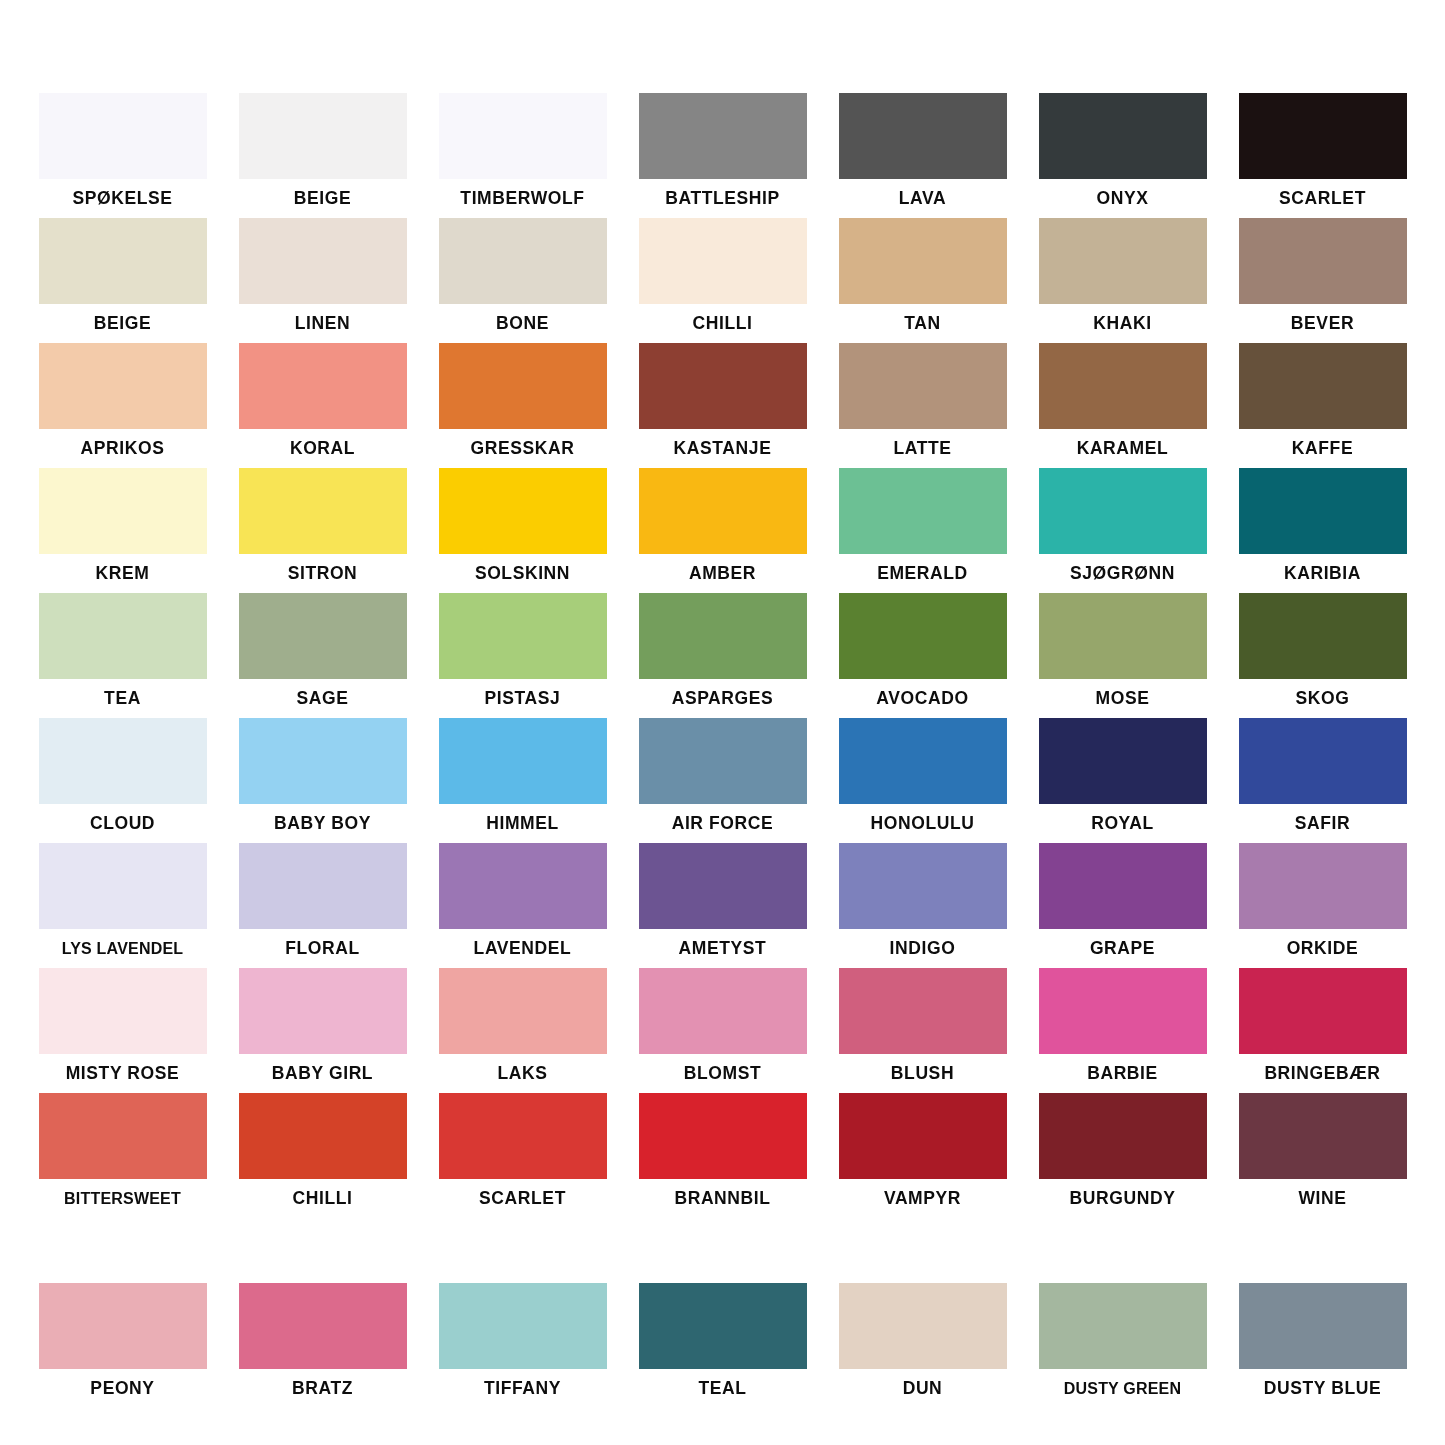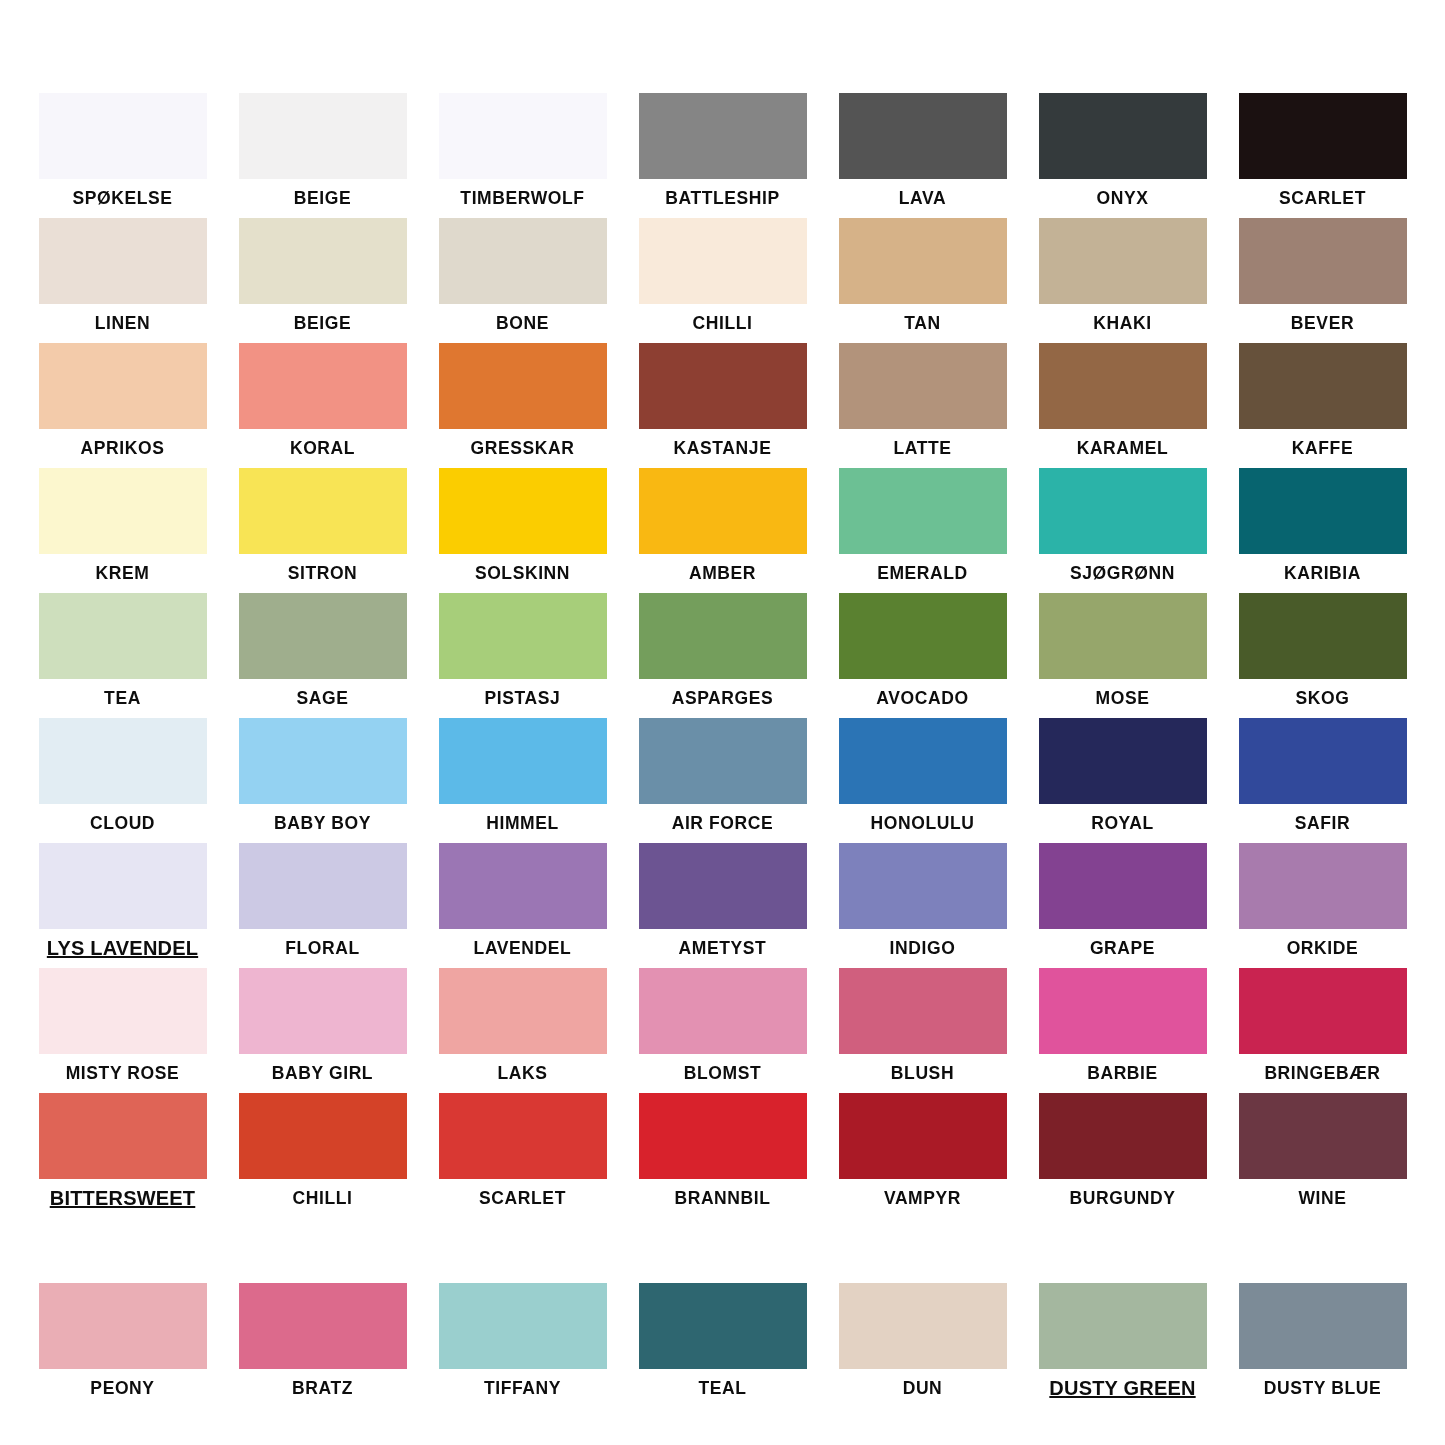"LINEN" div.swatch-cell { order: before "BEIGE" -> after "BEIGE" }
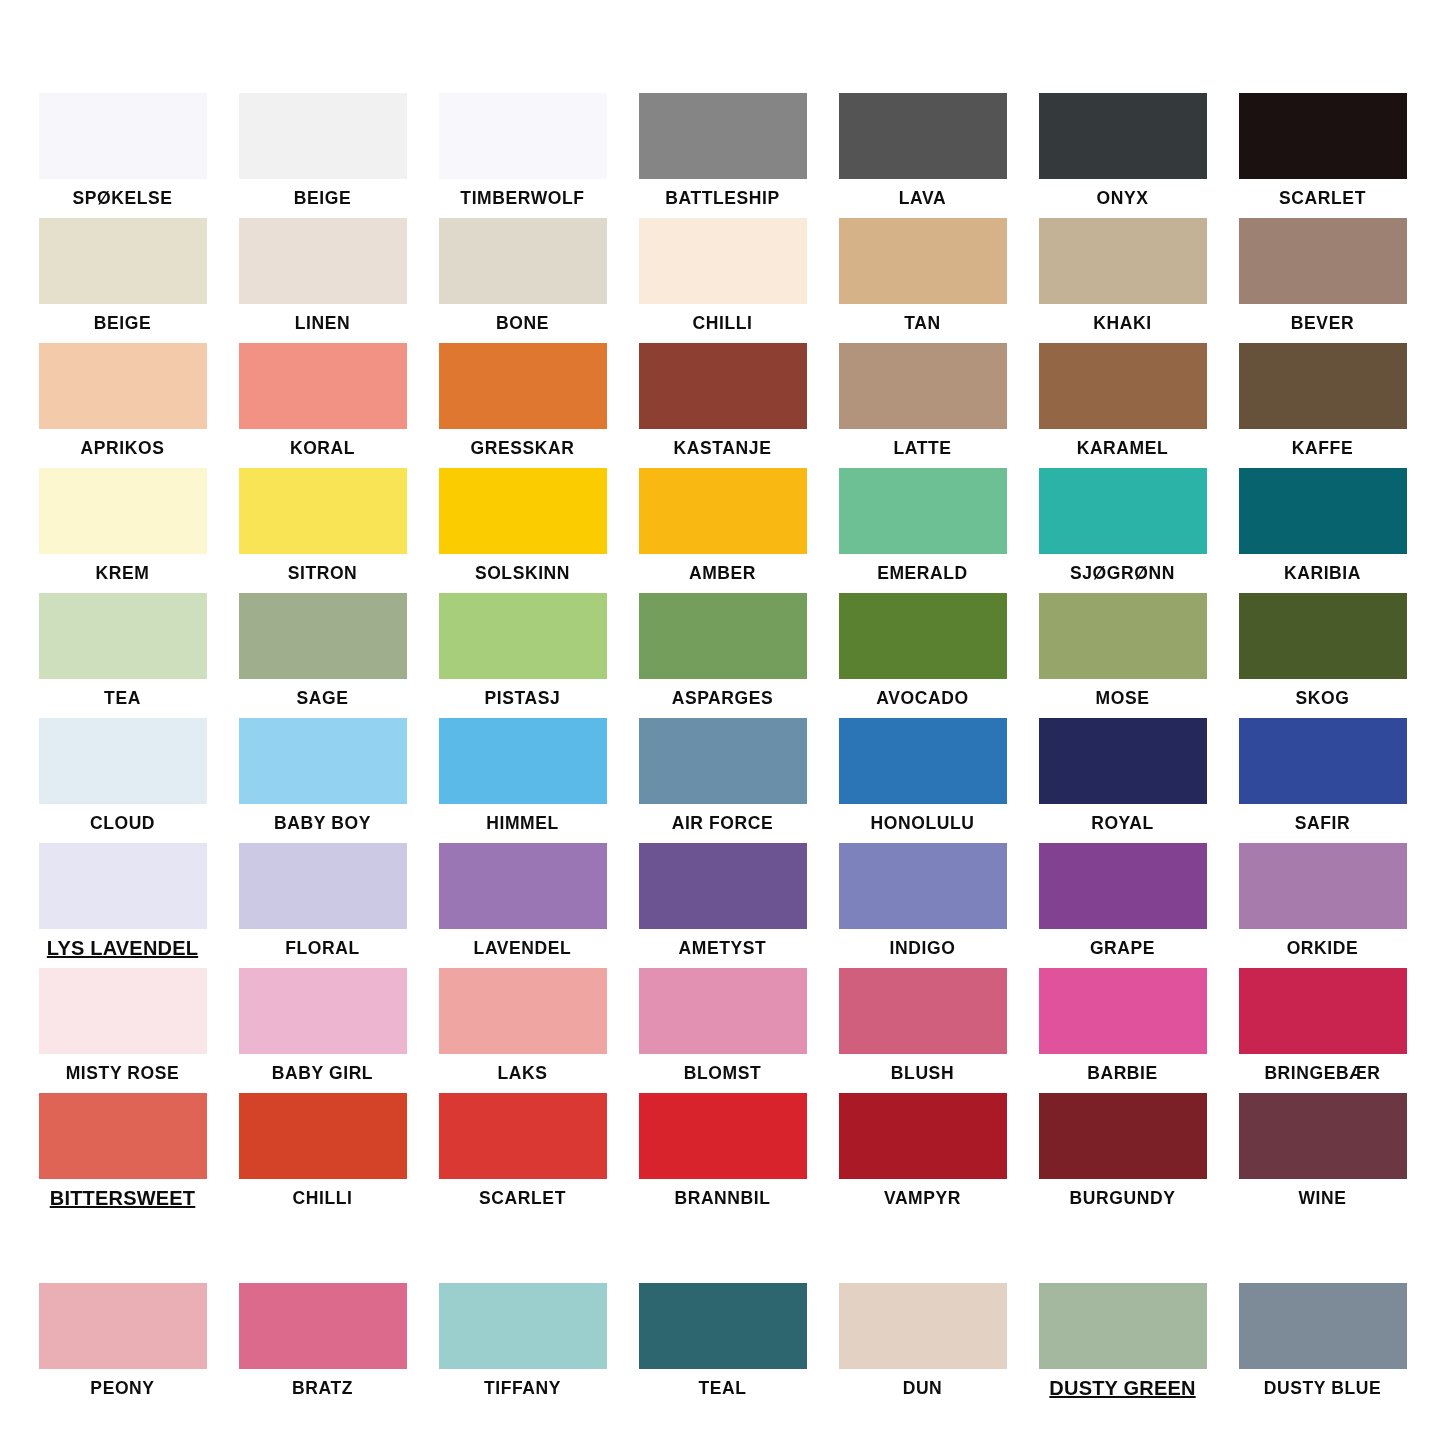"LYS LAVENDEL" .label-sm { font-size: 20px -> 16px; text-decoration: underline -> none }
